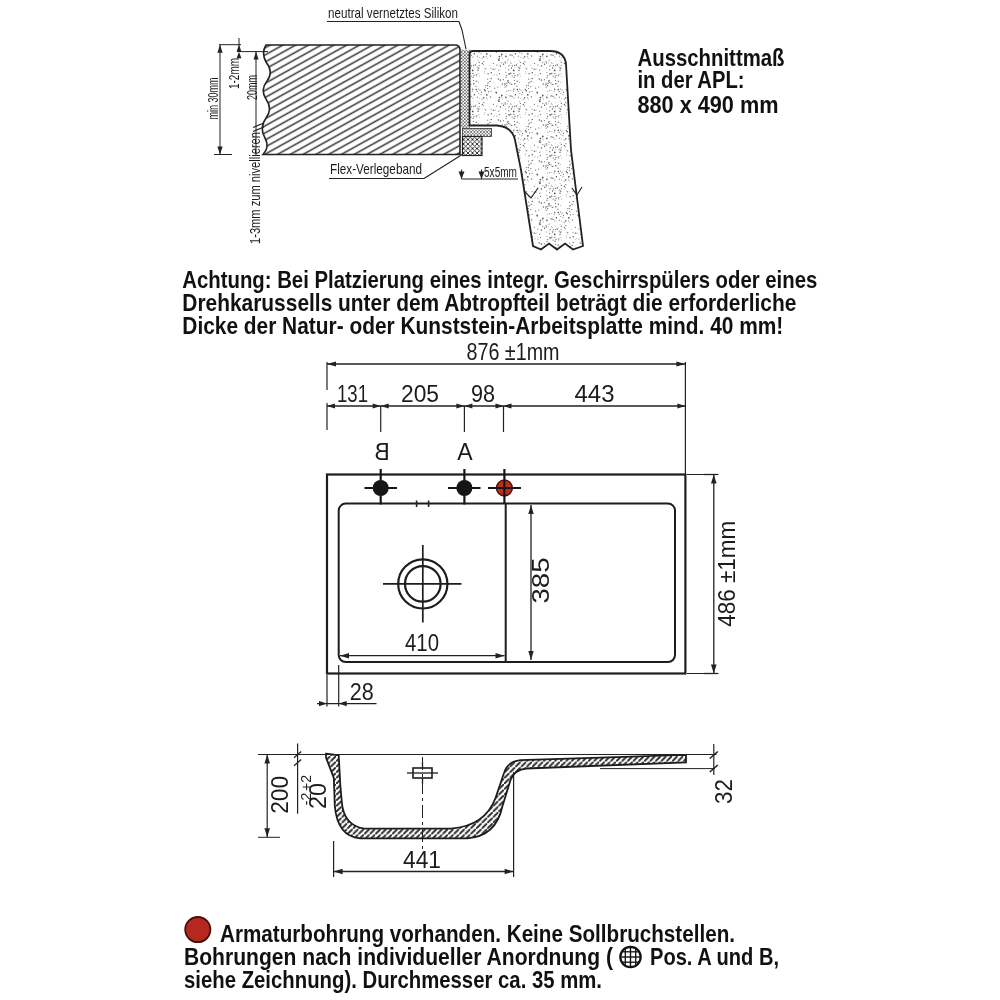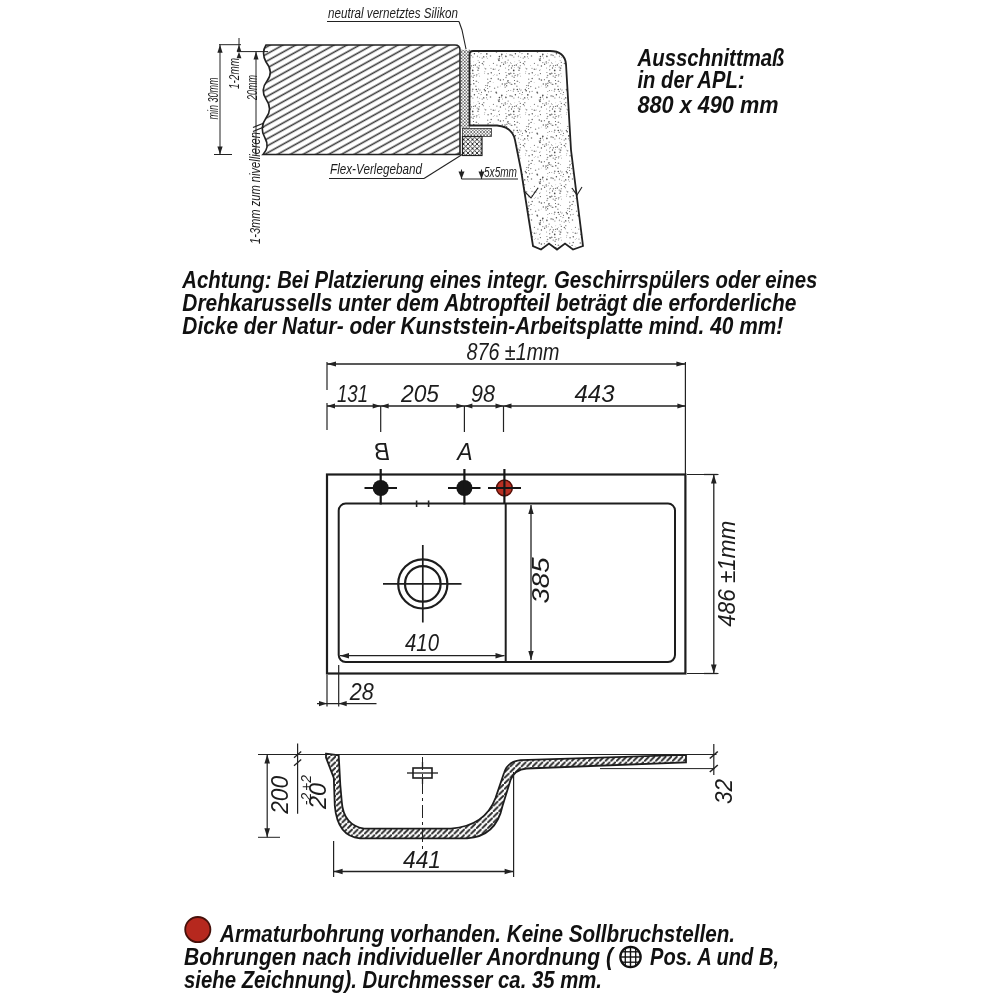"neutral vernetztes Silikon" #page { font-style: italic -> none }
